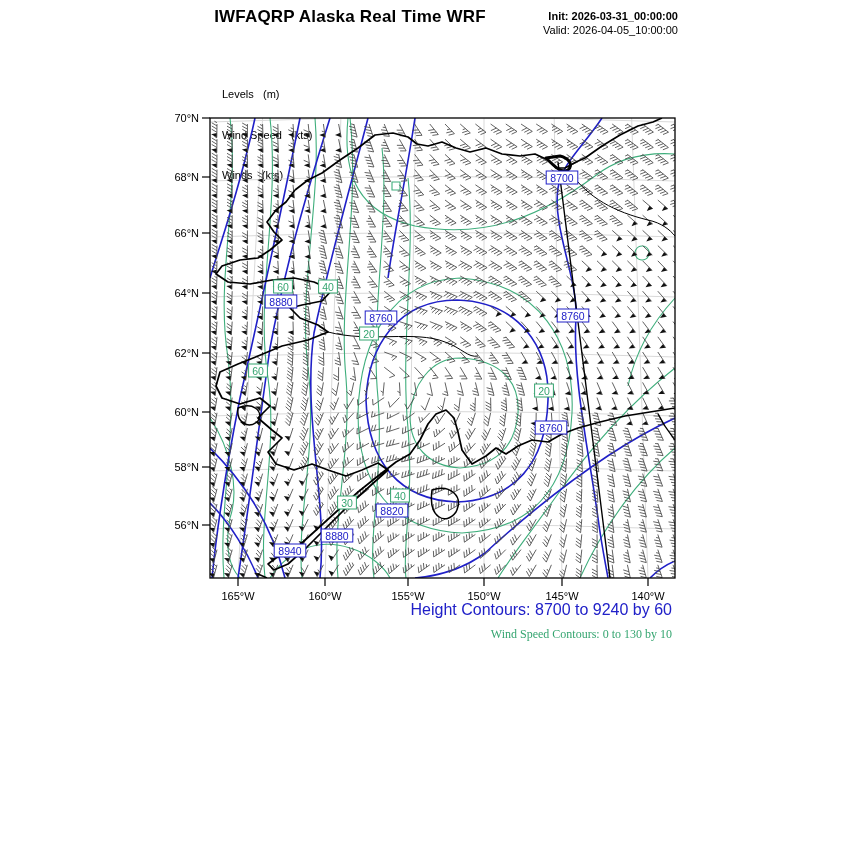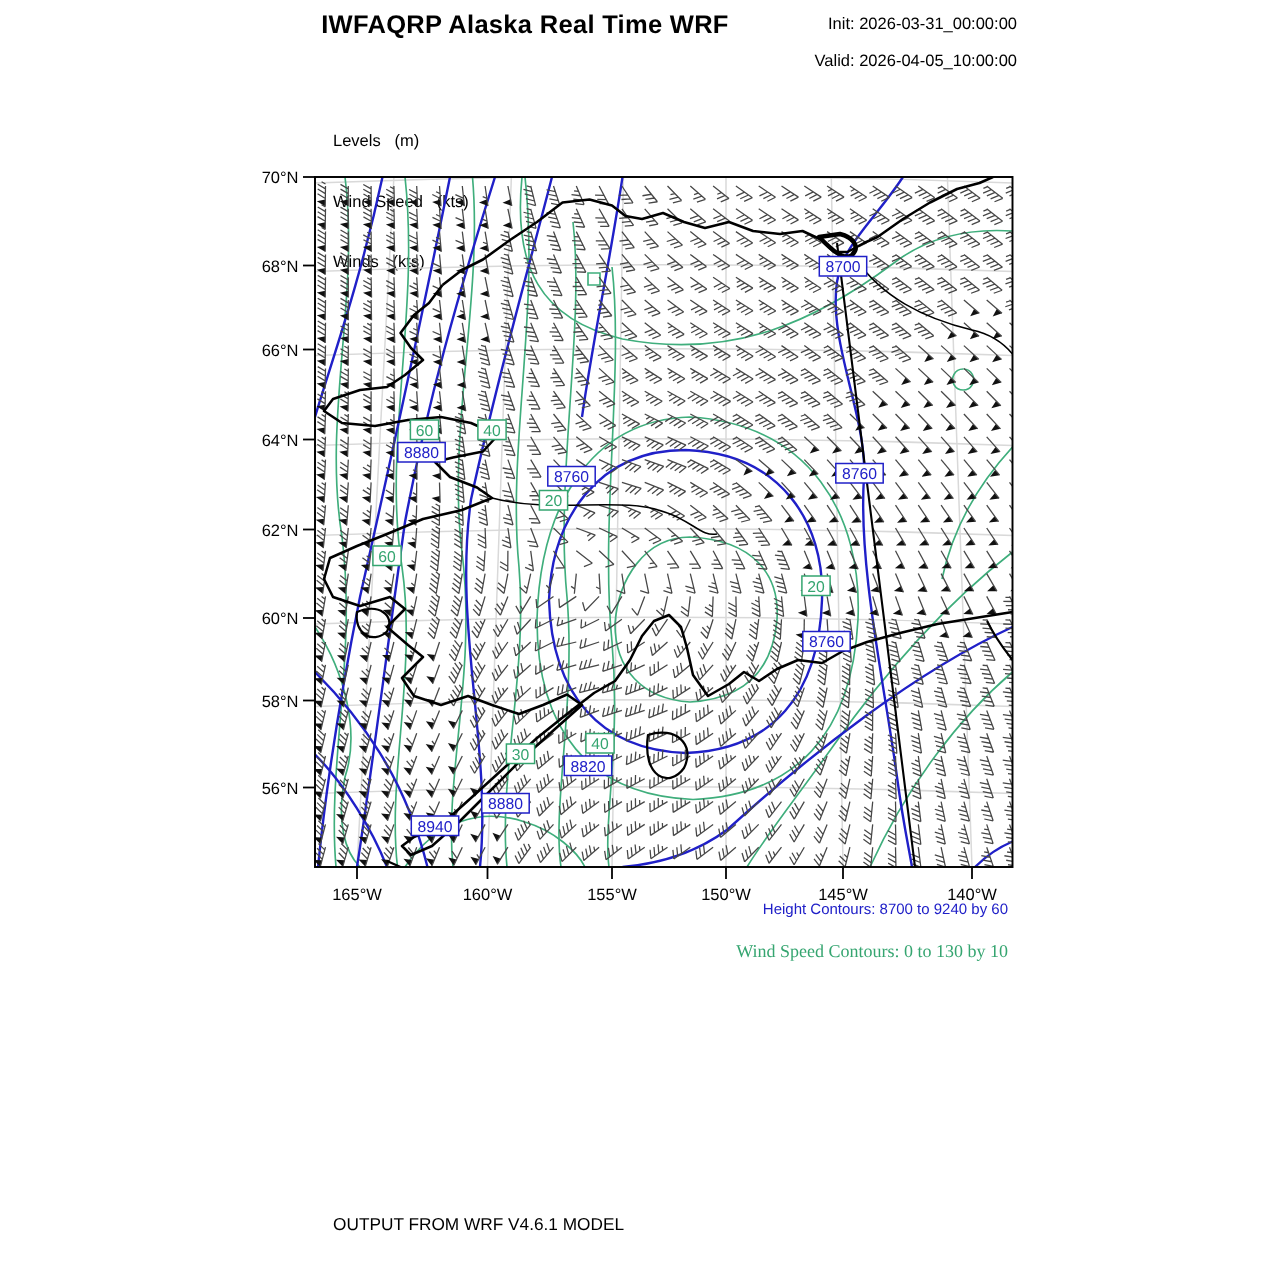"Init: 2026-03-31_00:00:00" .initline { font-weight: normal -> bold }
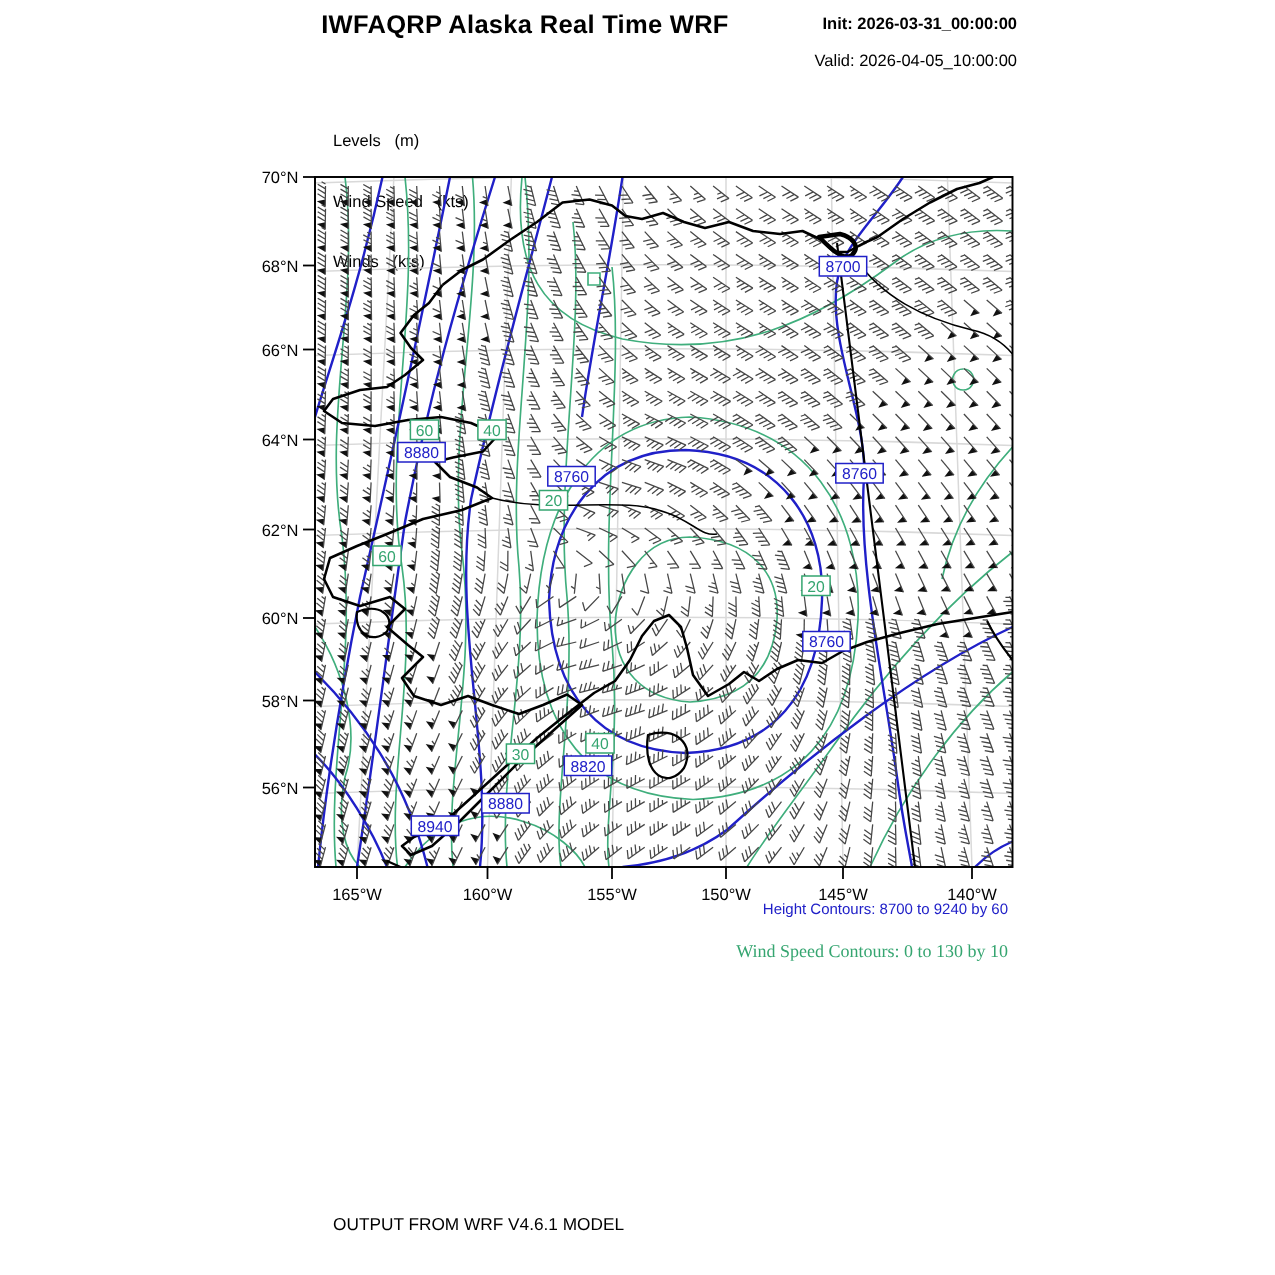"Valid: 2026-04-05_10:00:00" .validline { margin-top: 11px -> none }
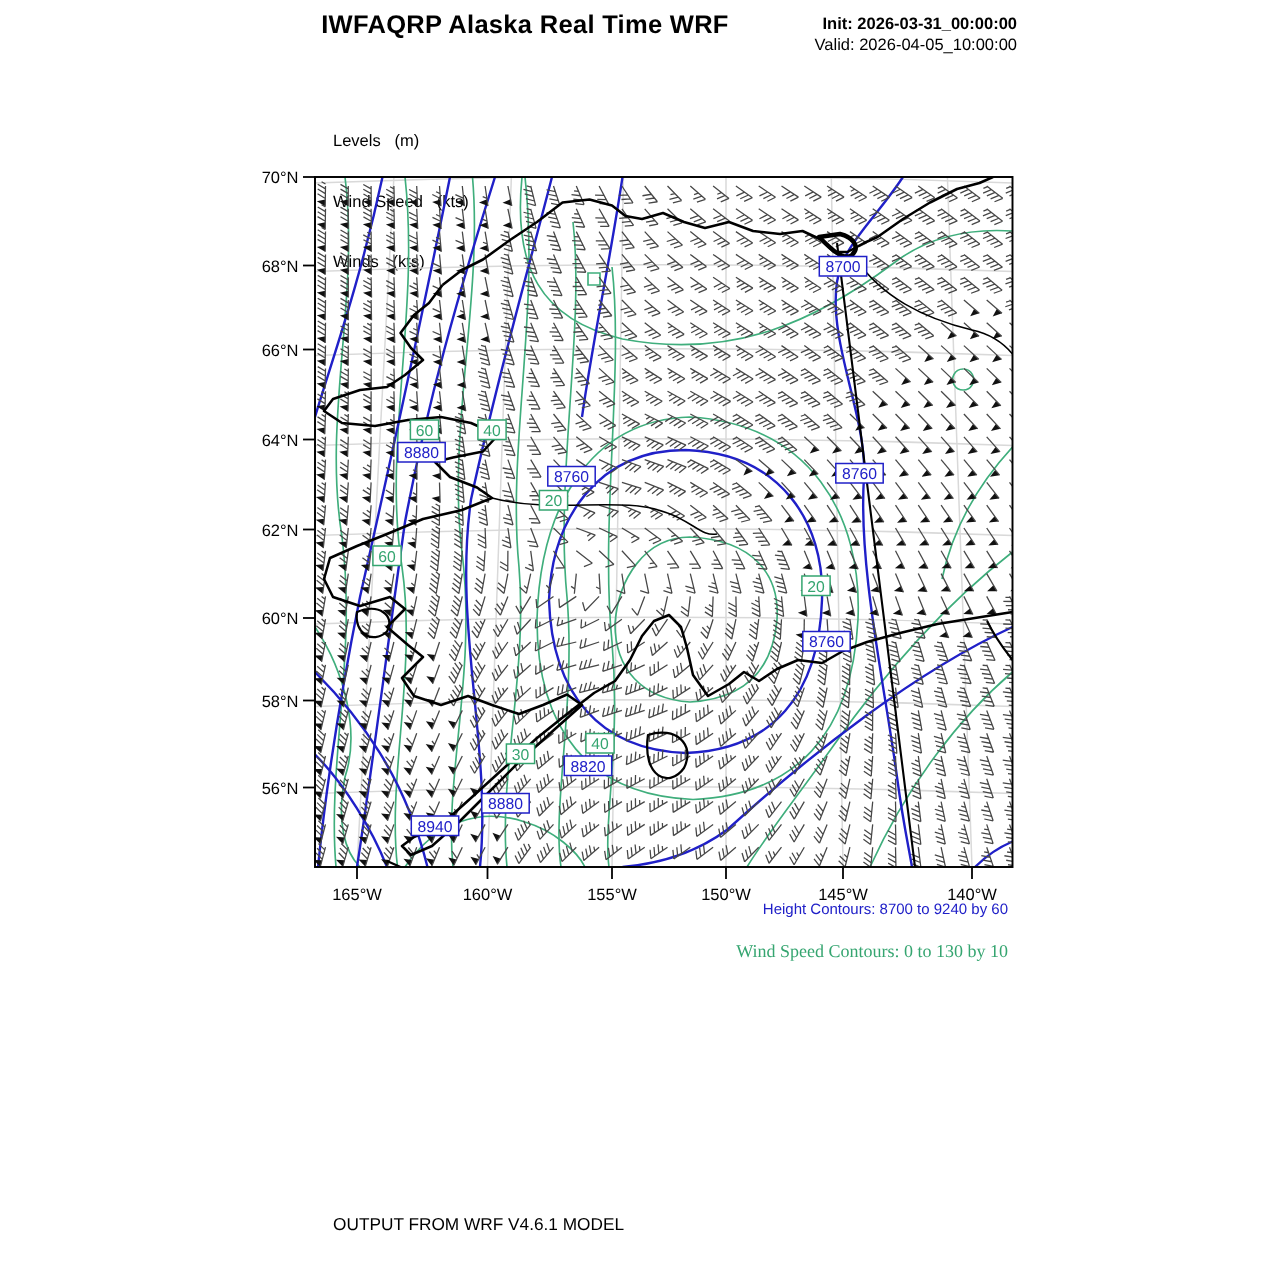"Height Contours: 8700 to 9240" .annot-height { font-size: 10px -> 16px }
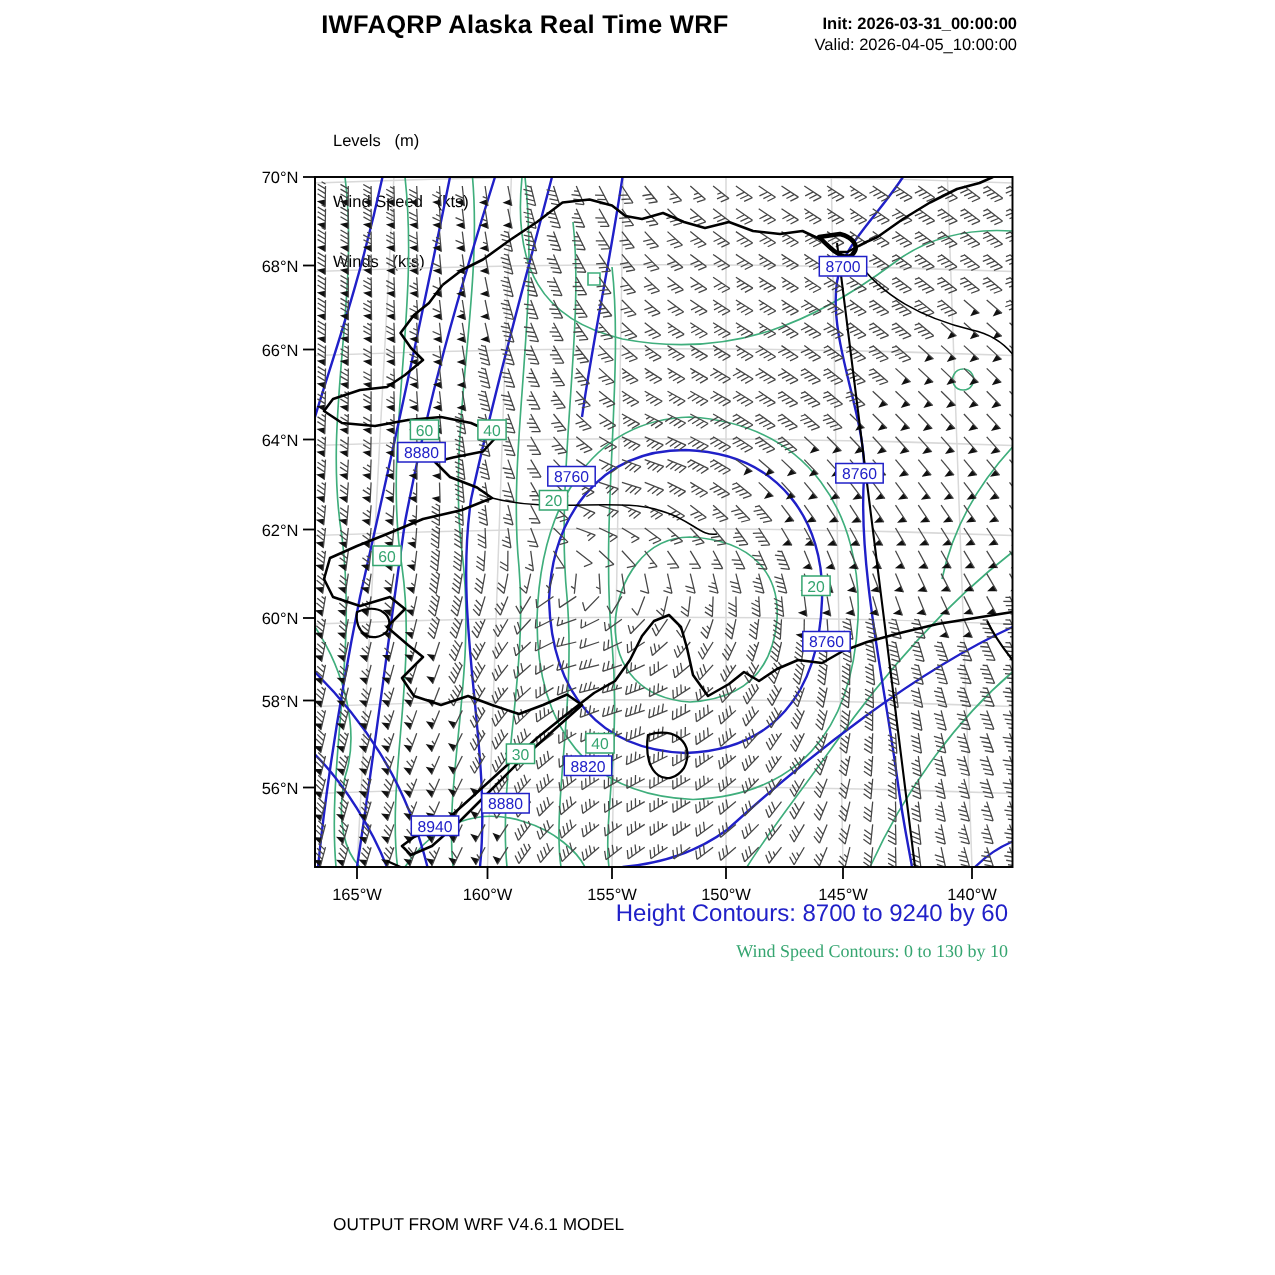"OUTPUT FROM WRF V4.6.1 MODEL" div { html: <div>OUTPUT FROM WRF V4.6.1 MODEL</div> -> none }
